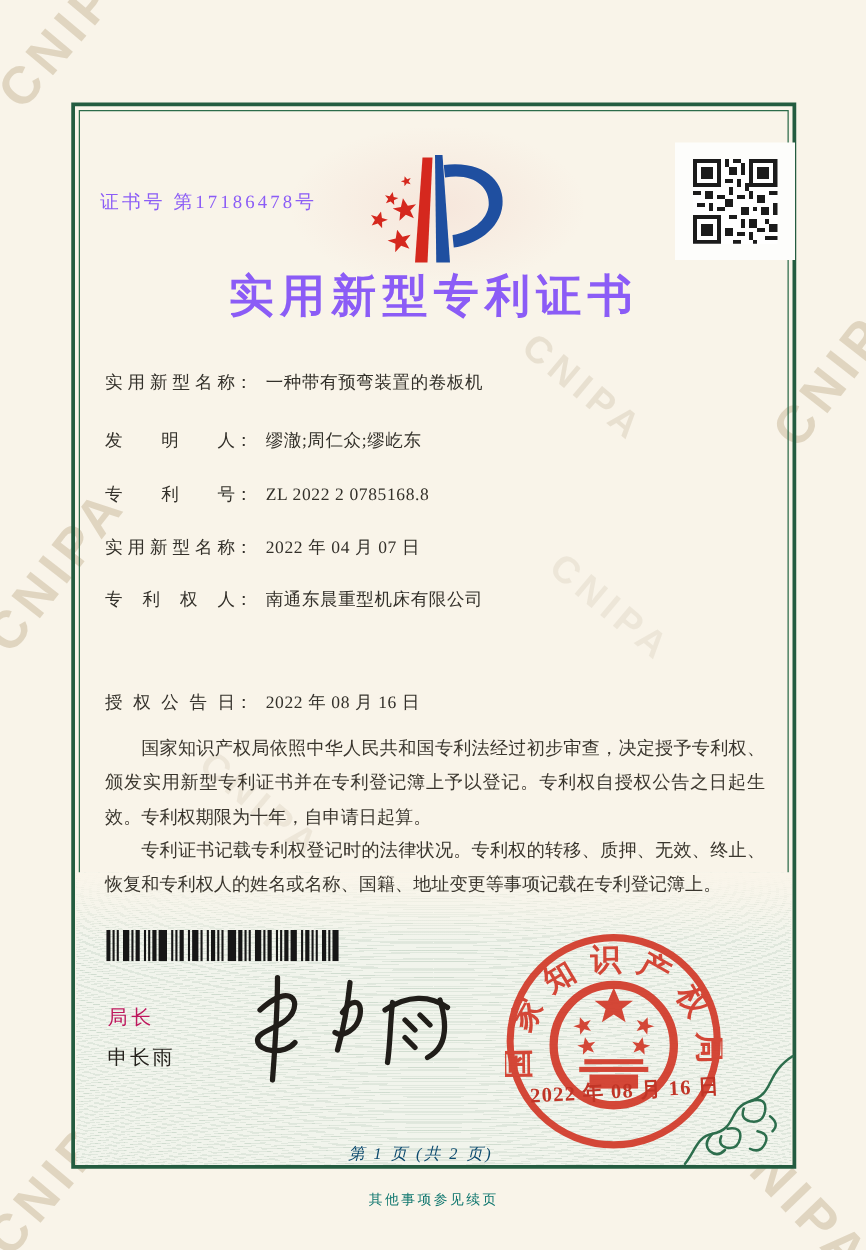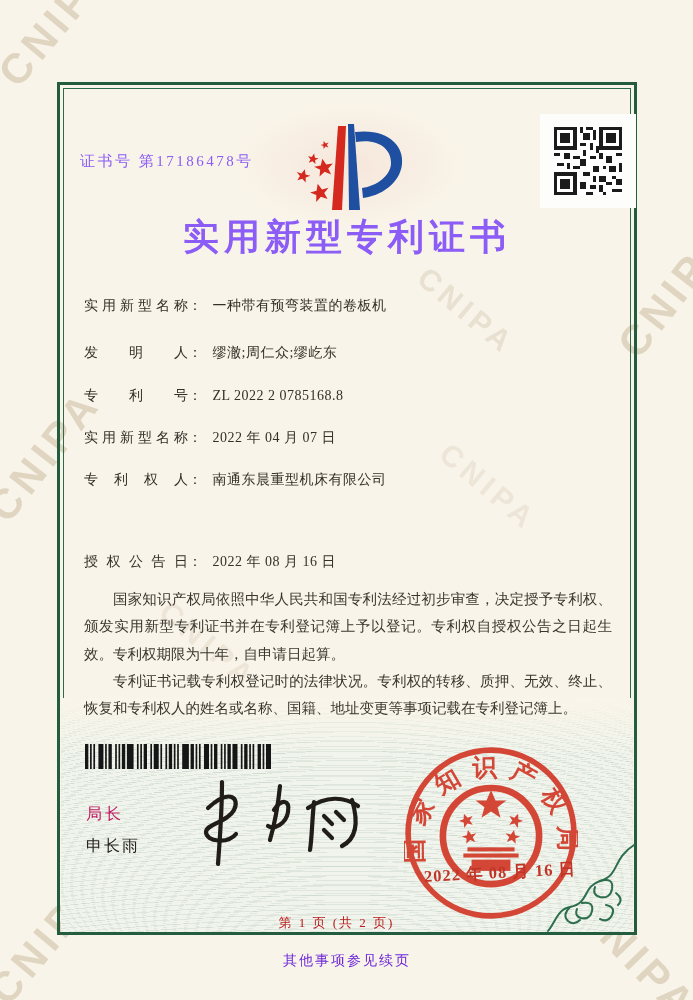"第 1 页 (共 2" .page-num { color: #b91c1c -> #0c4a6e; font-style: none -> italic }
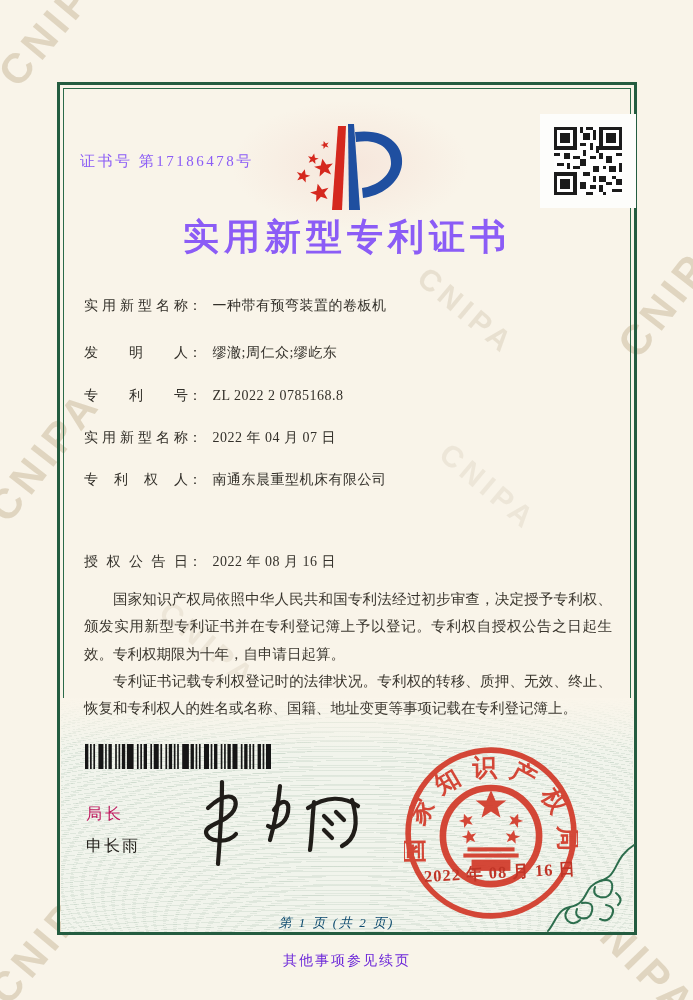"其他事项参见续页" .below-note { color: #6d28d9 -> #0f766e; font-size: 14px -> 11px }
